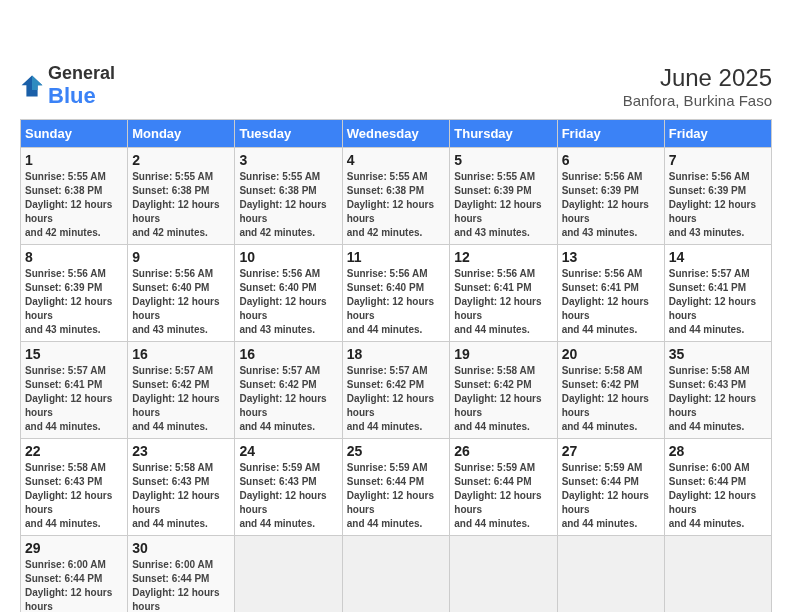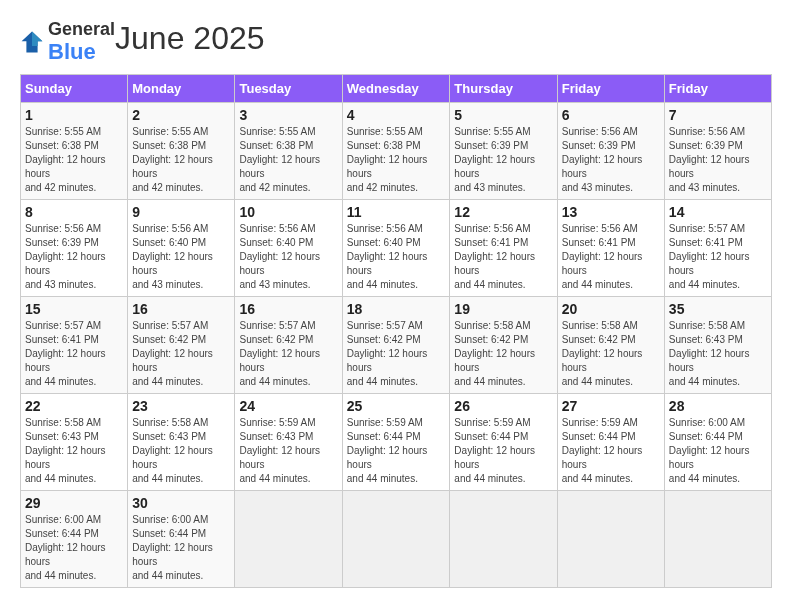"General" .header-area { justify-content: none -> space-between; margin-top: none -> 44px }
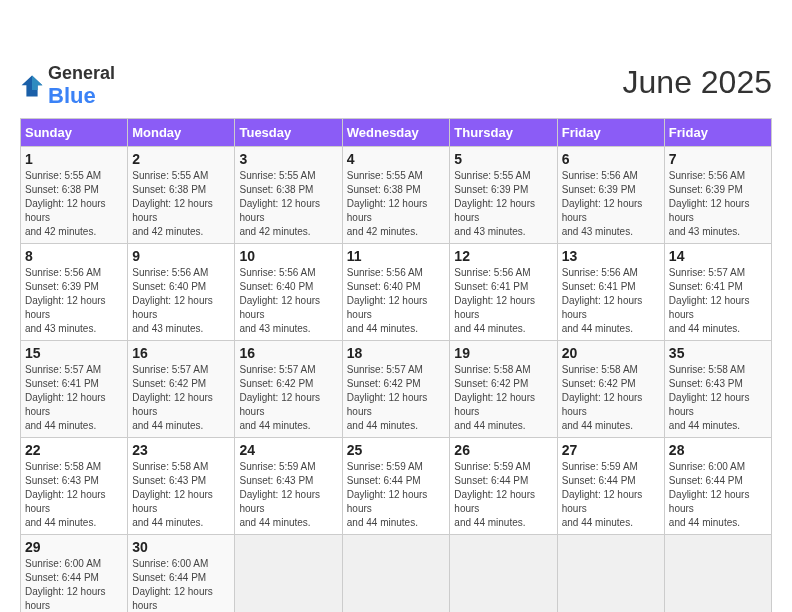"June 2025" .month-title { font-size: 32px -> 24px }
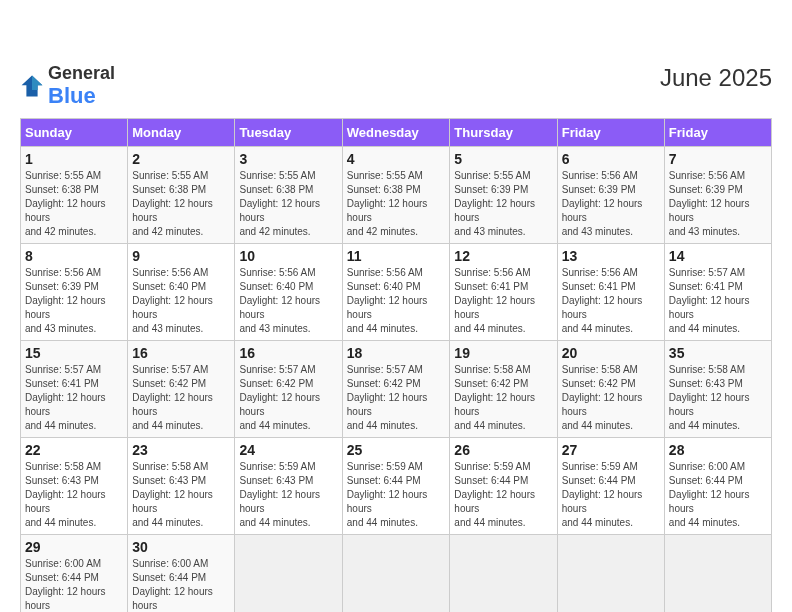"Banfora, Burkina Faso" div.location-title { html: none -> <div>Banfora, Burkina Faso</div> }
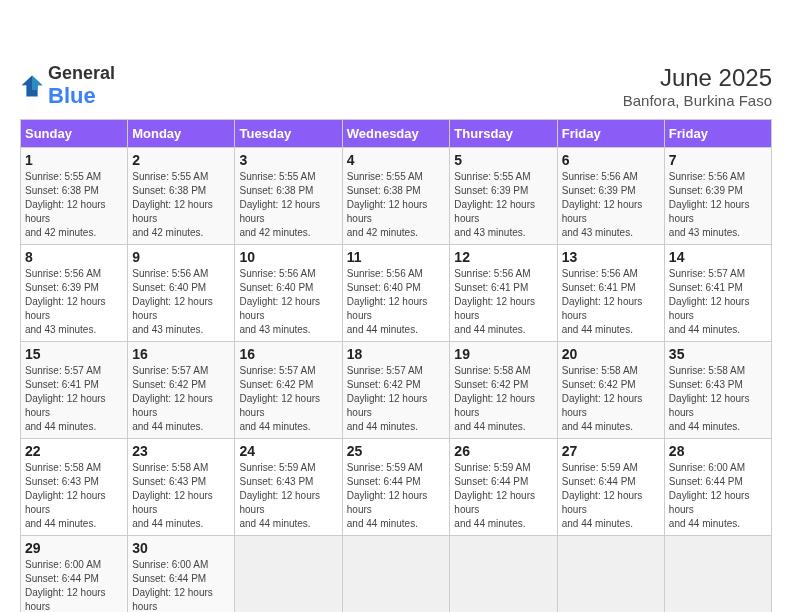"Sunday" thead tr th { background-color: #8b5cf6 -> #3b82f6 }
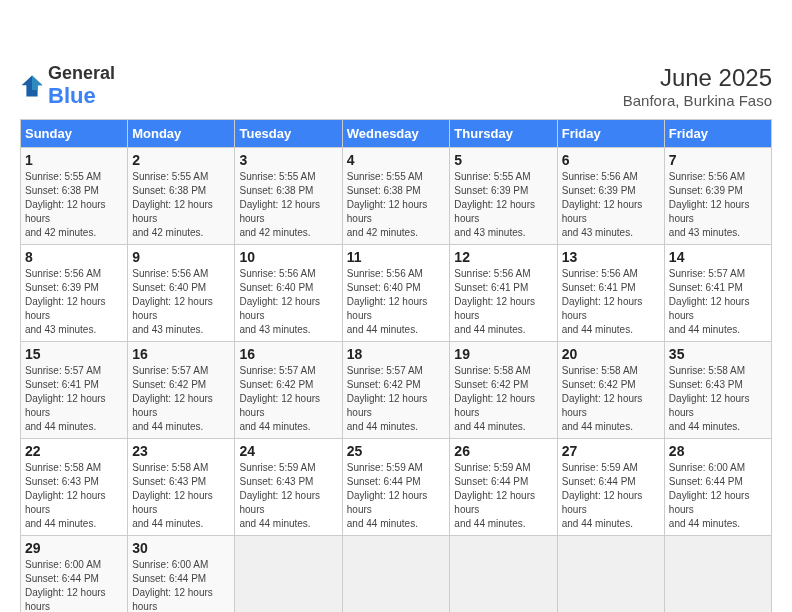"Sunrise: 5:55 AM" .day-info { font-weight: none -> bold }
